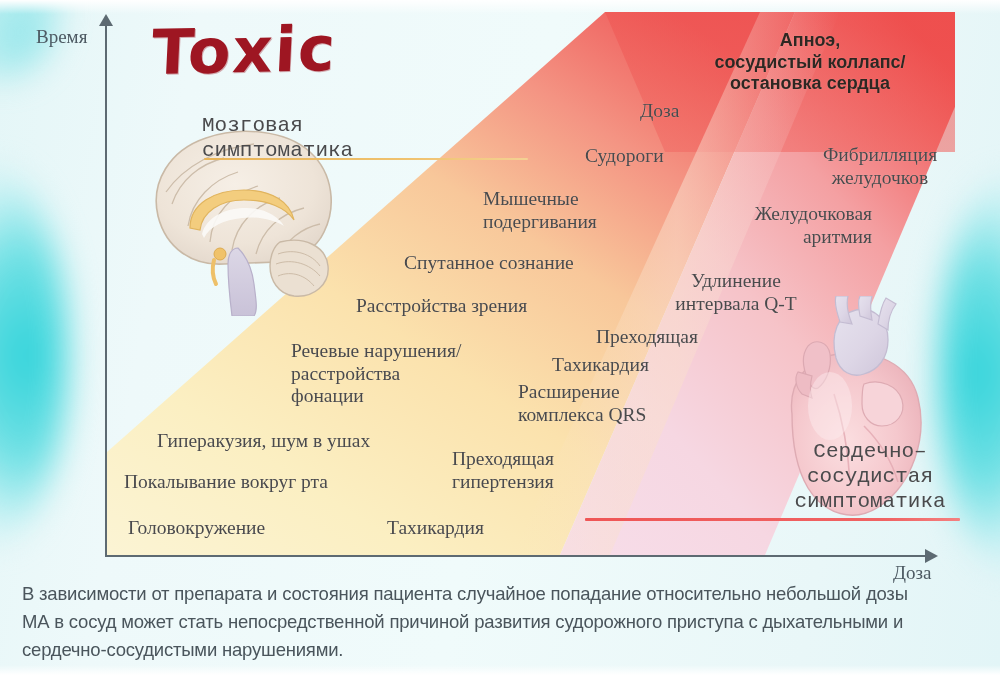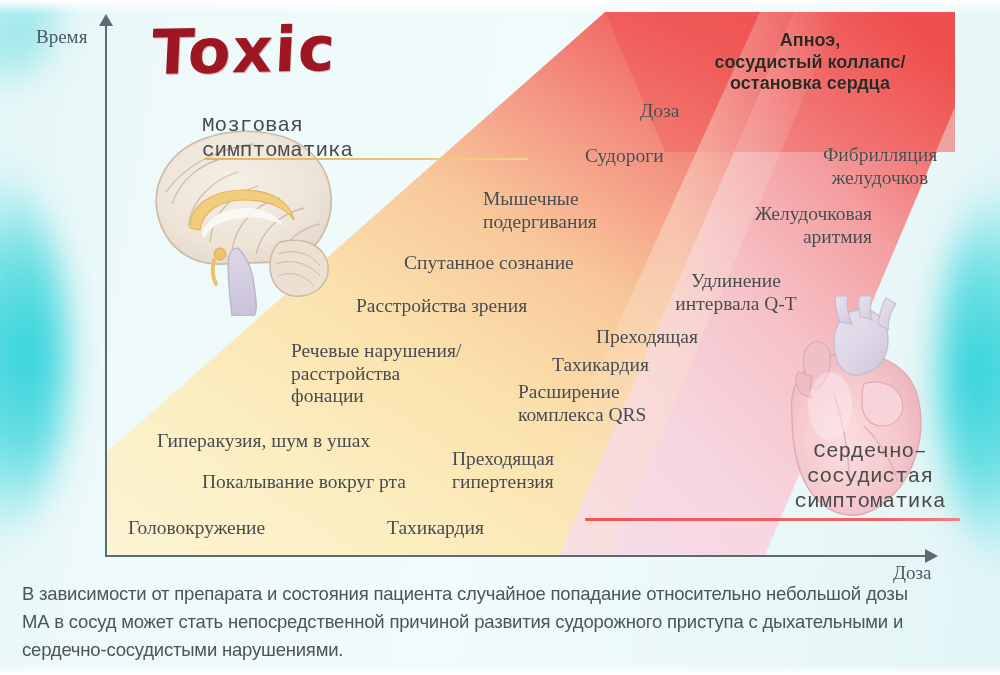"Покалывание вокруг рта" div.sym { left: 116px -> 124px; text-align: right -> none }
